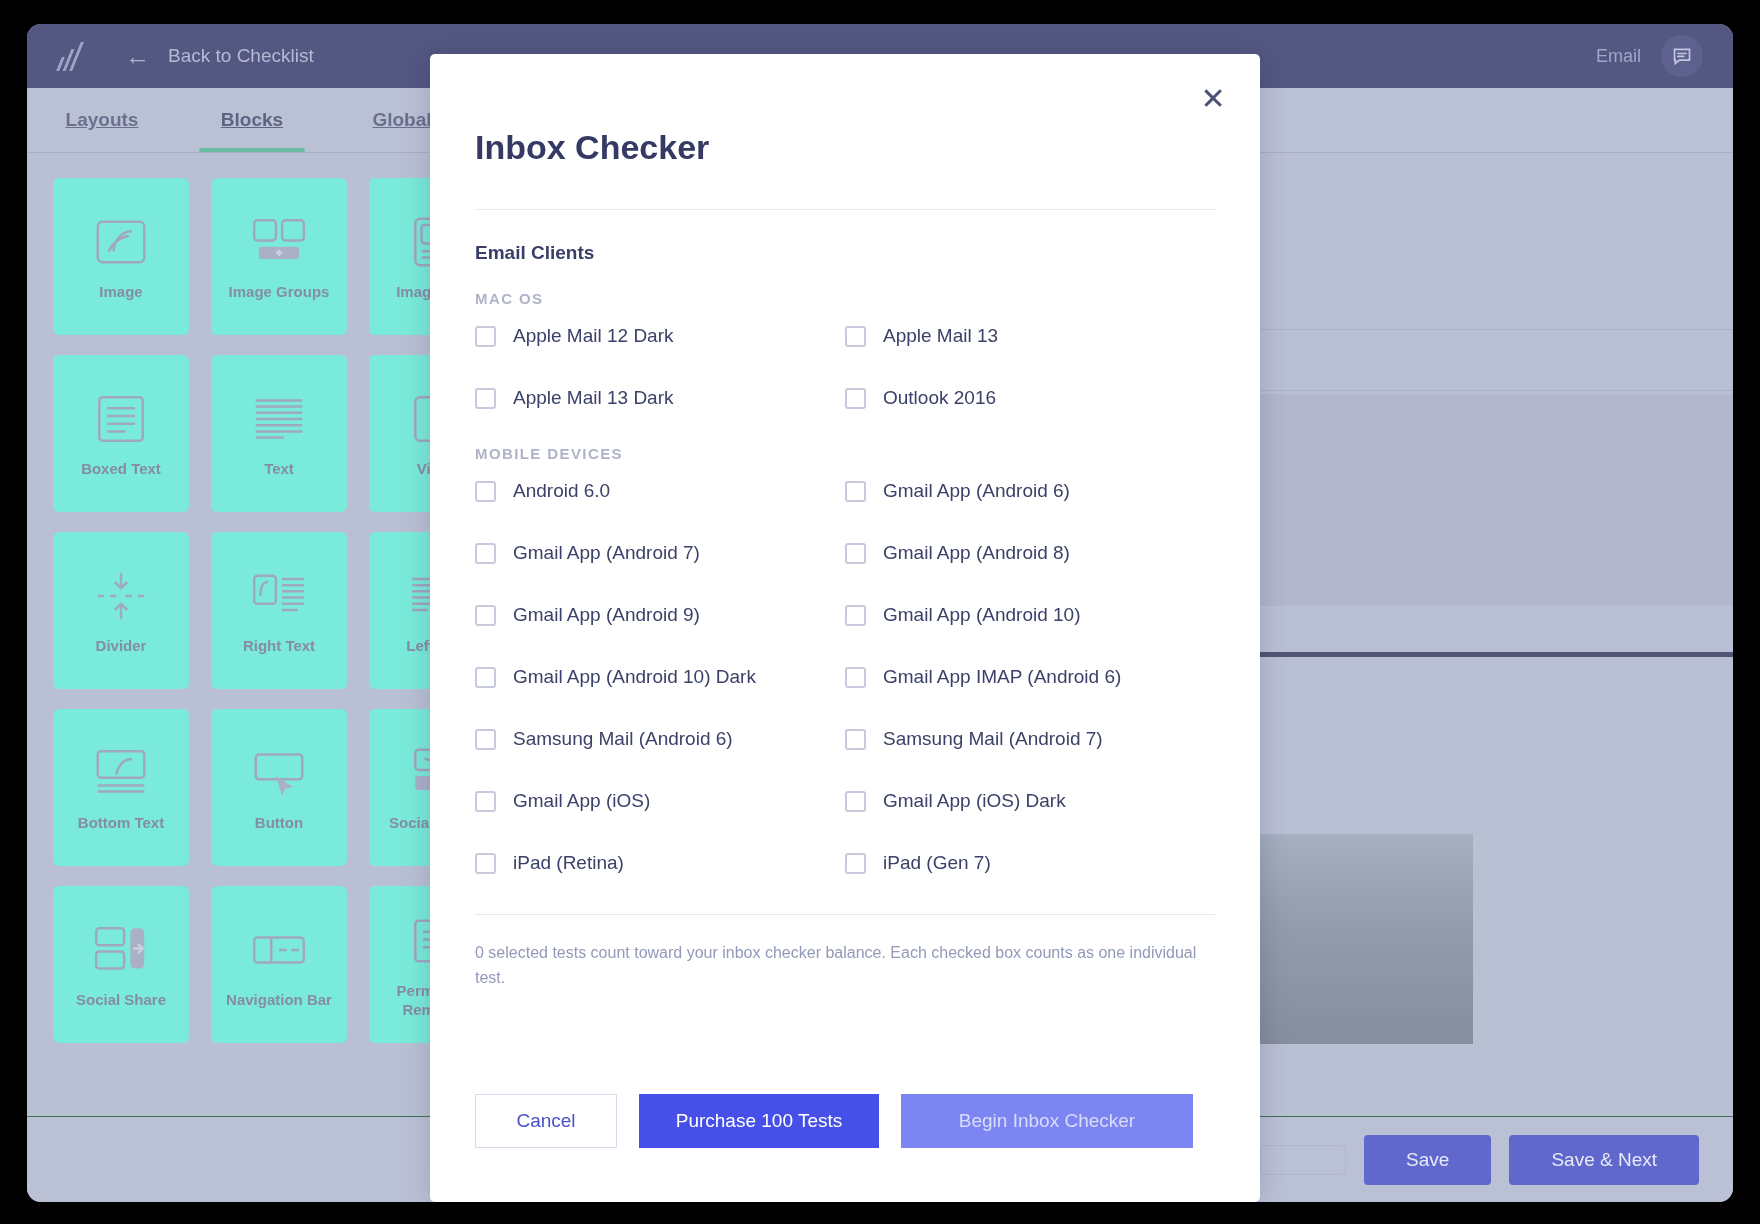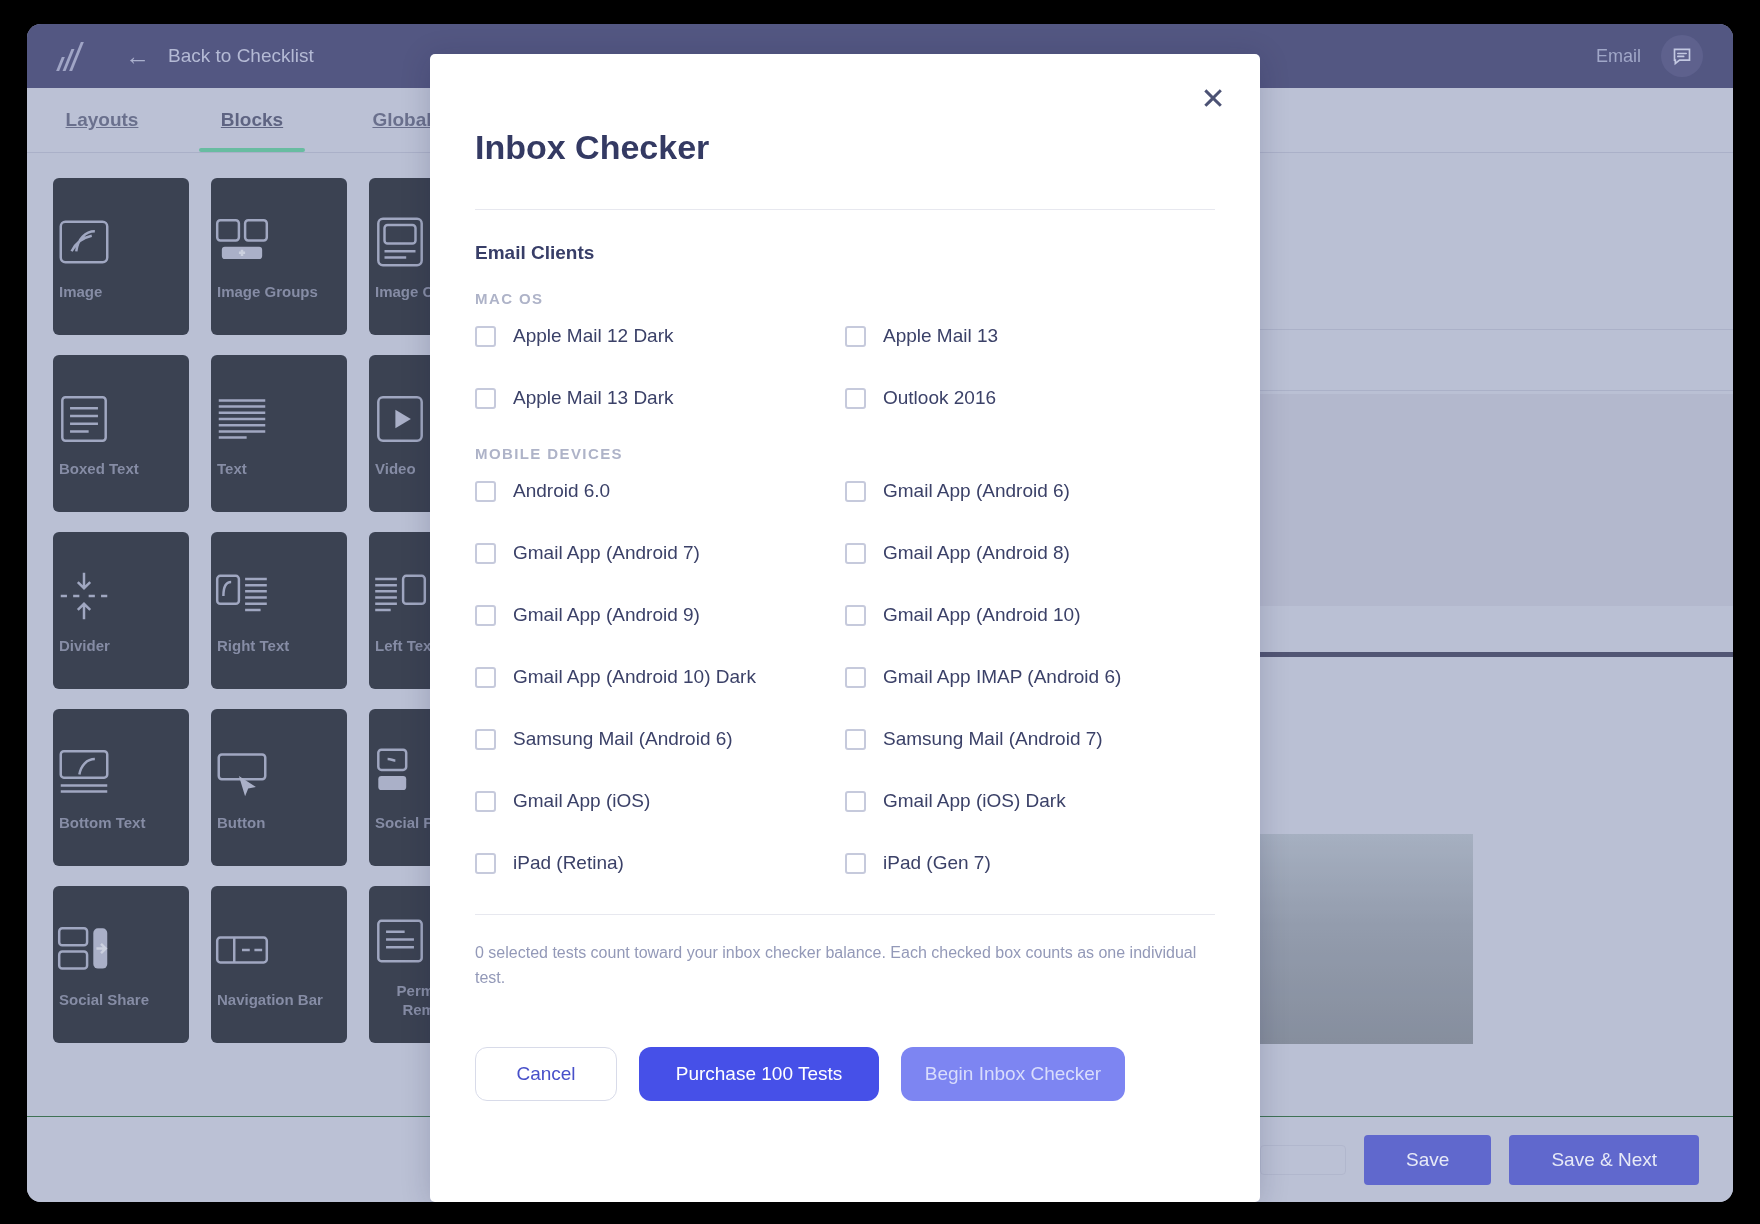"Image" .block-card { align-items: flex-start -> center; background: #0f172a -> #5eead4 }
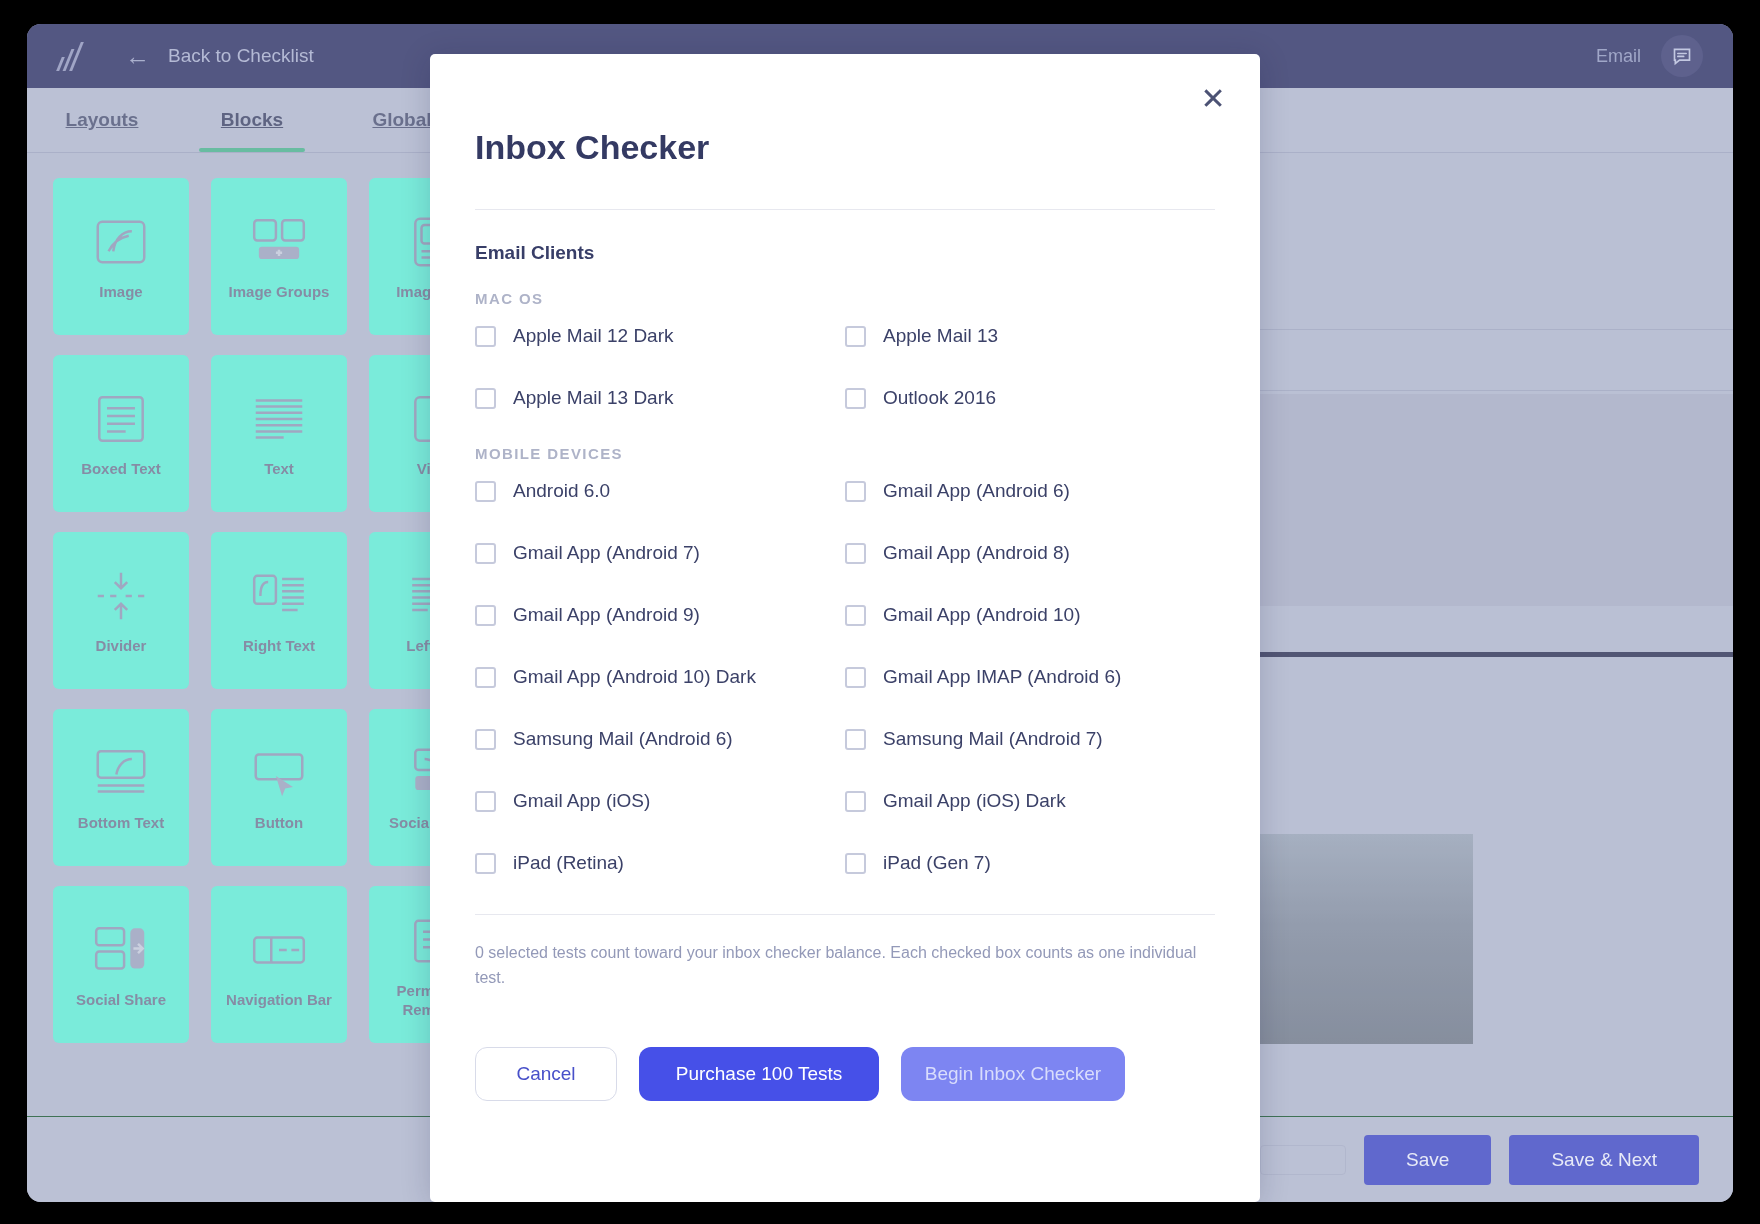"Cancel" .mbtn { border-radius: 12px -> 0; margin-top: none -> 47px }
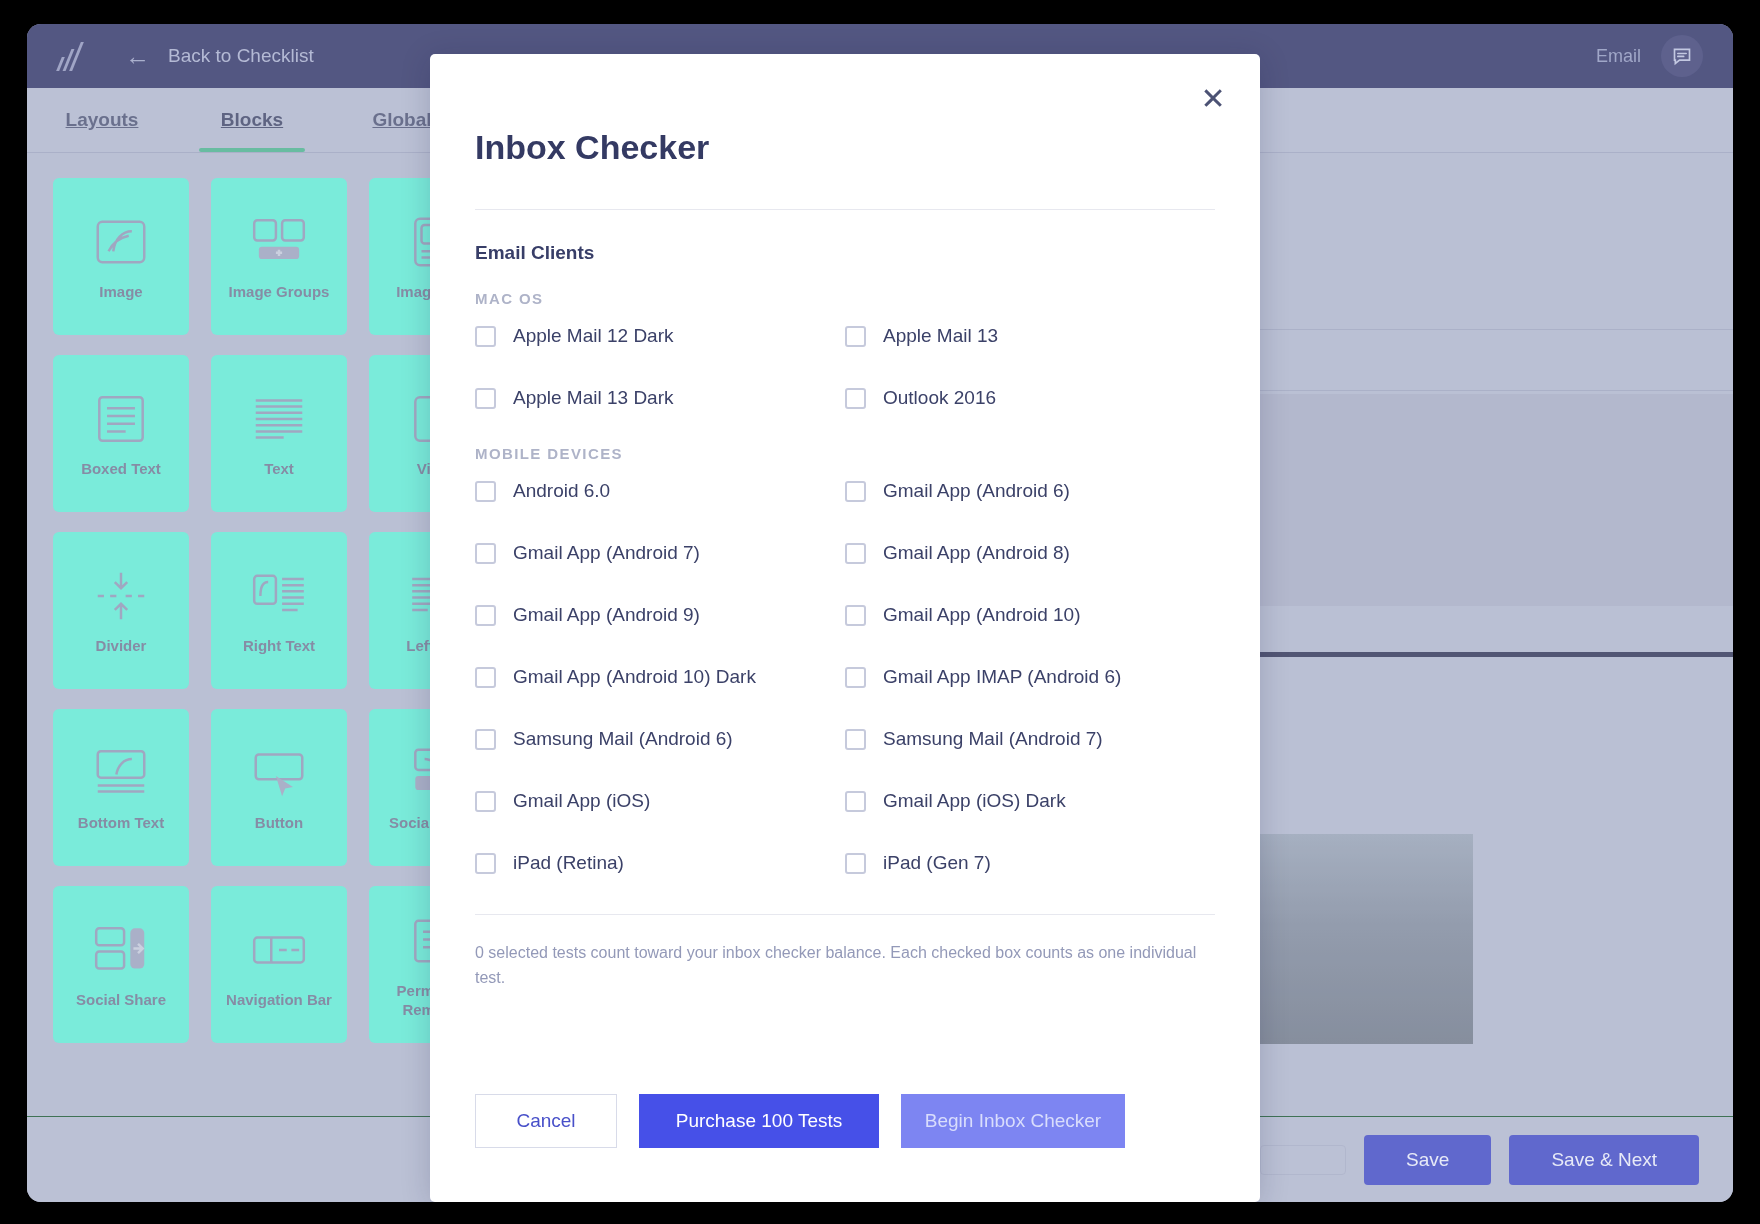"Begin Inbox Checker" .mbtn.begin { width: 224px -> 292px }
